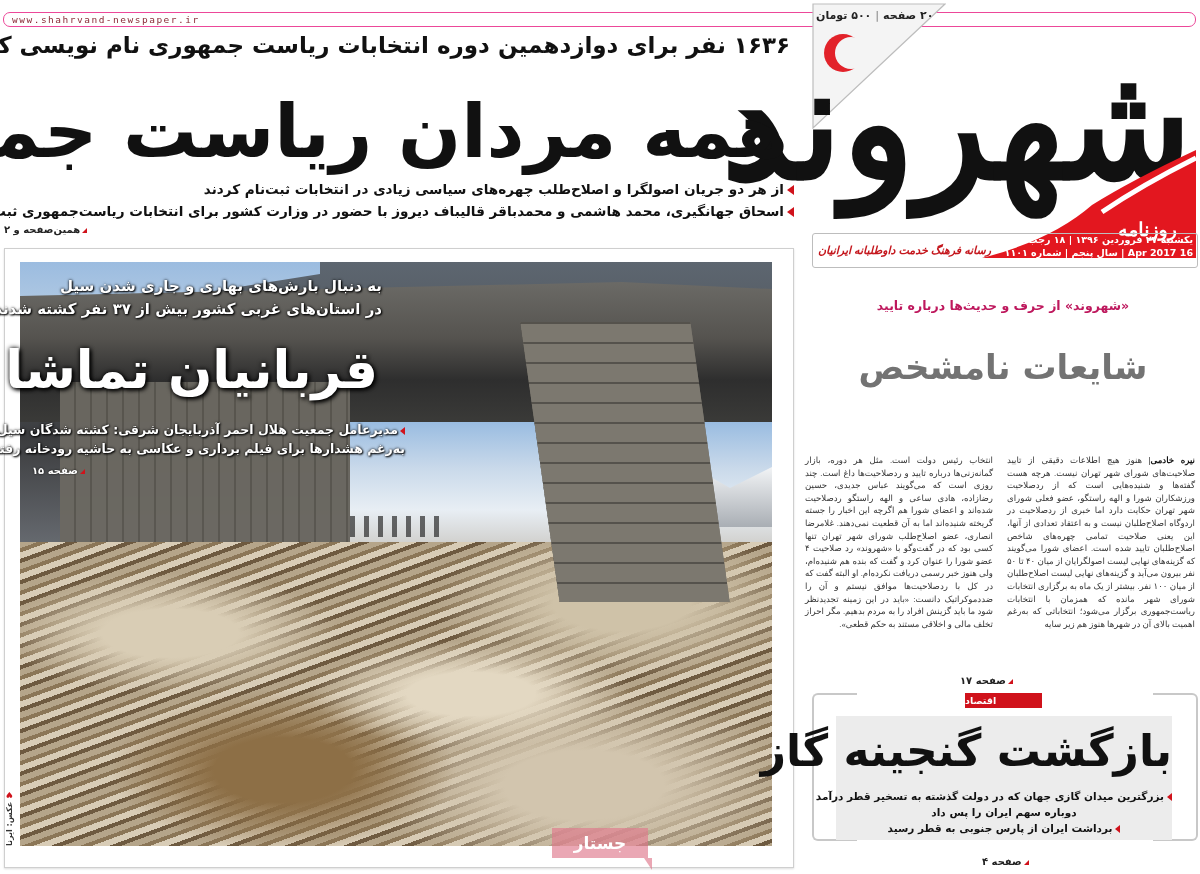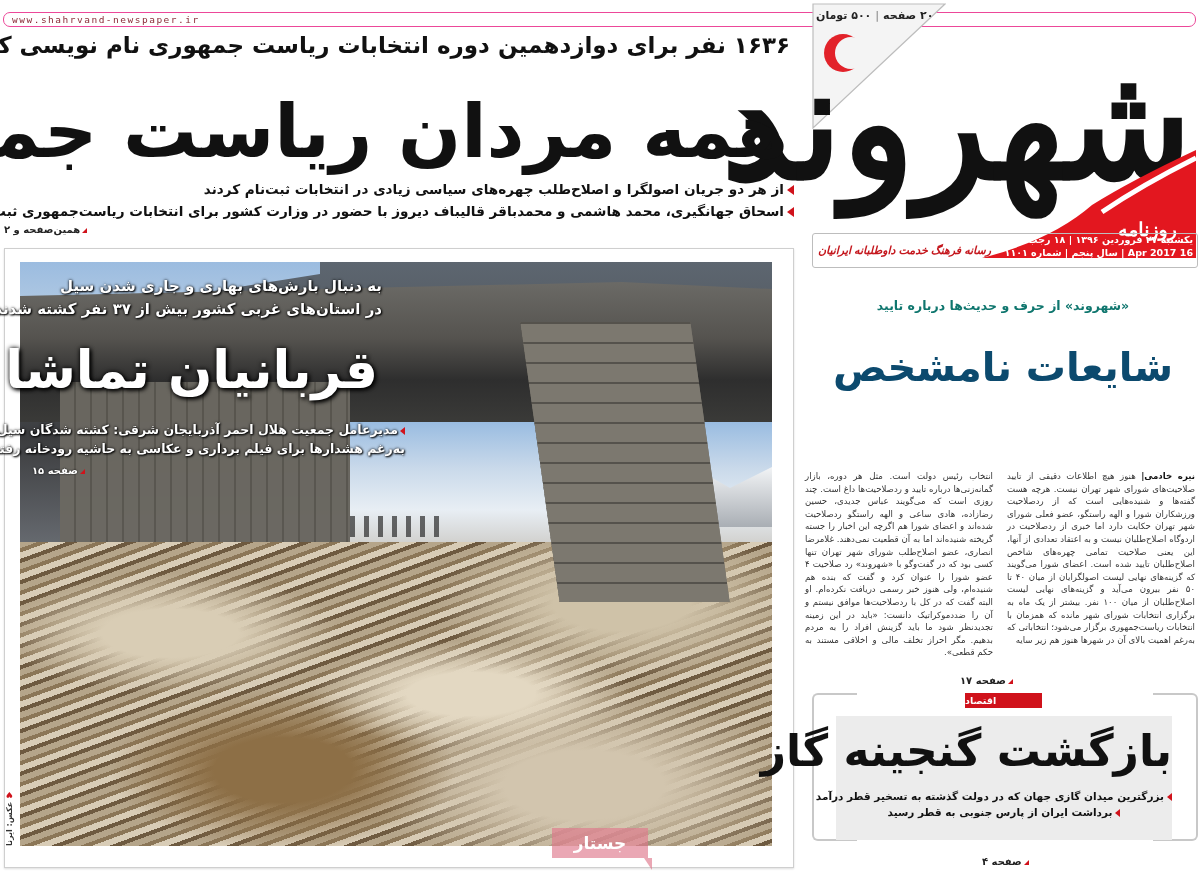"«شهروند» از حرف و حدیث‌ها" .r-kicker { color: #0f766e -> #be185d }
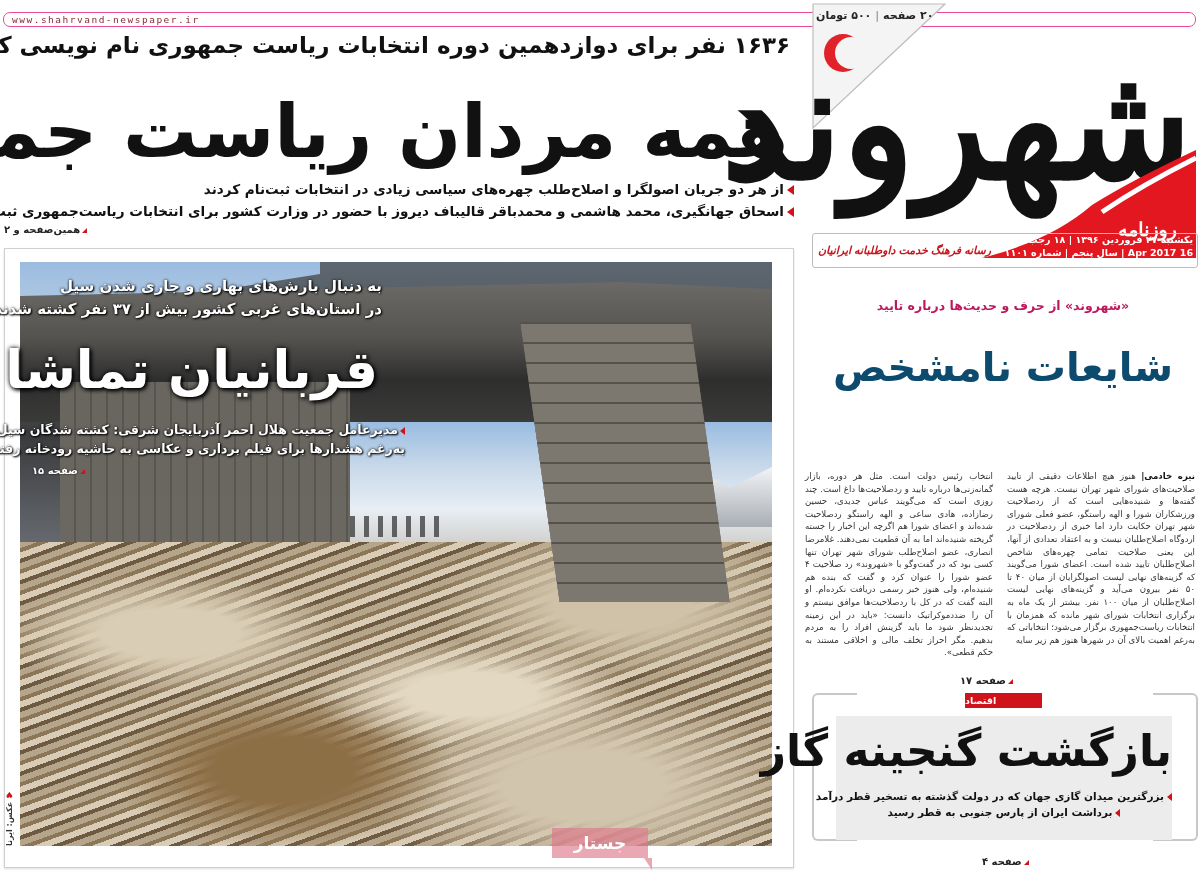"شایعات نامشخص" .r-headline { color: #0c4a6e -> #737373; font-size: 40px -> 34px }
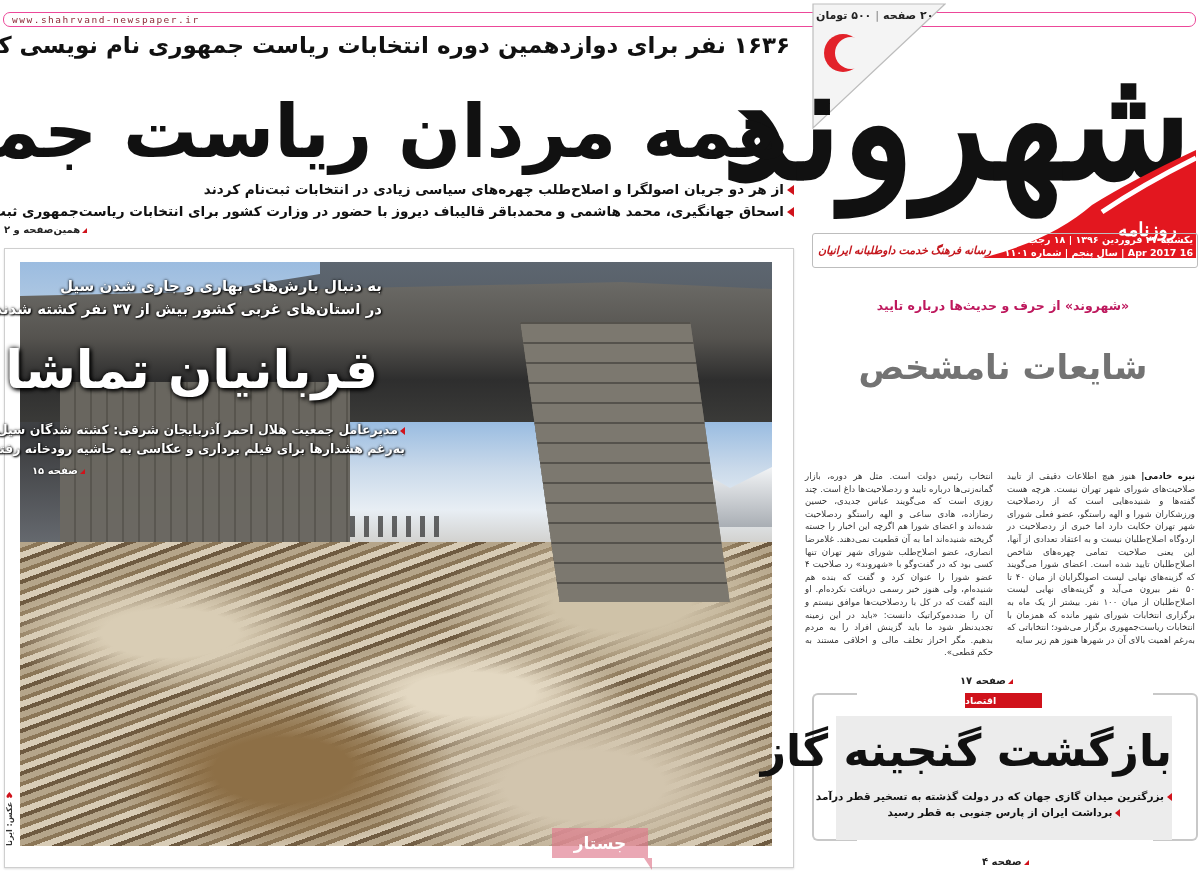"انتخاب رئیس دولت است. مثل" .body-col { font-family: none -> Liberation Serif, serif; top: 470px -> 454px }
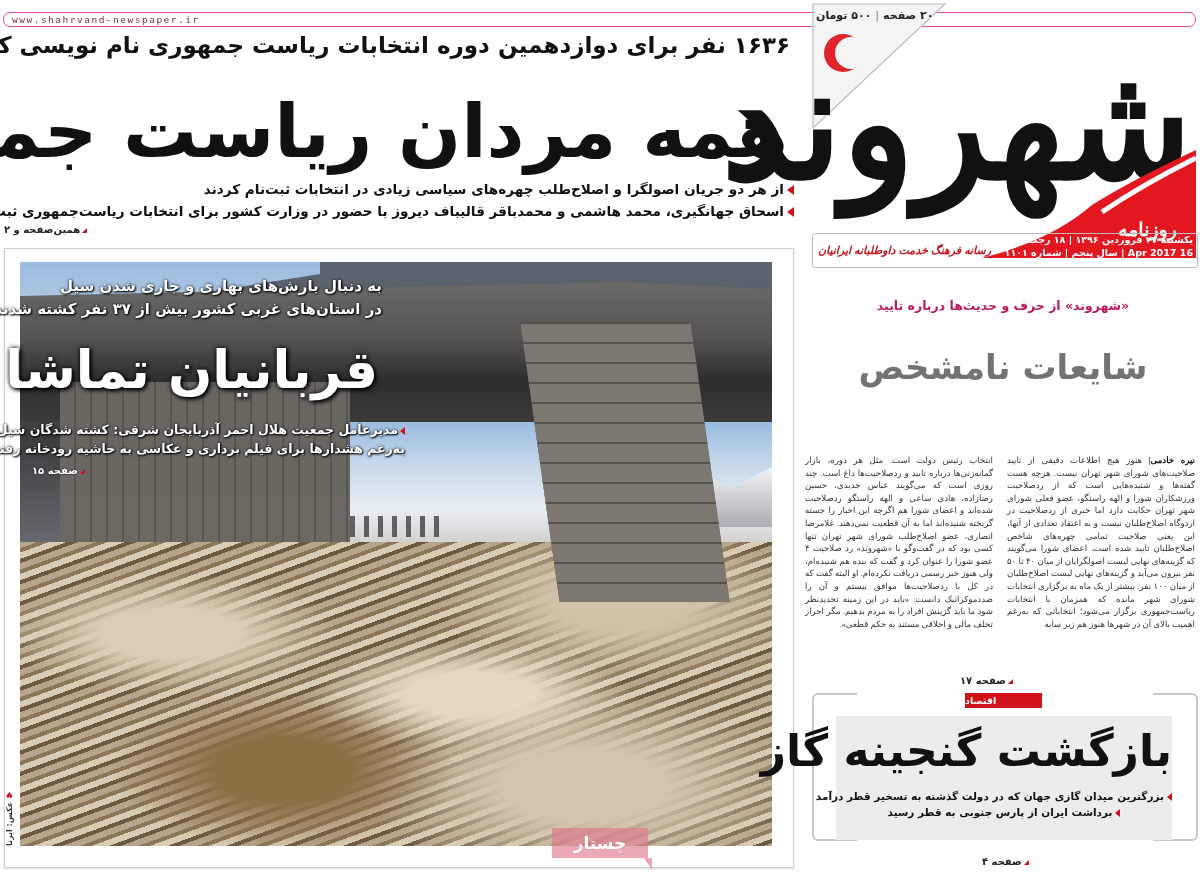"دوباره سهم ایران را پس" div { html: none -> <div>دوباره سهم ایران را پس داد</div> }
